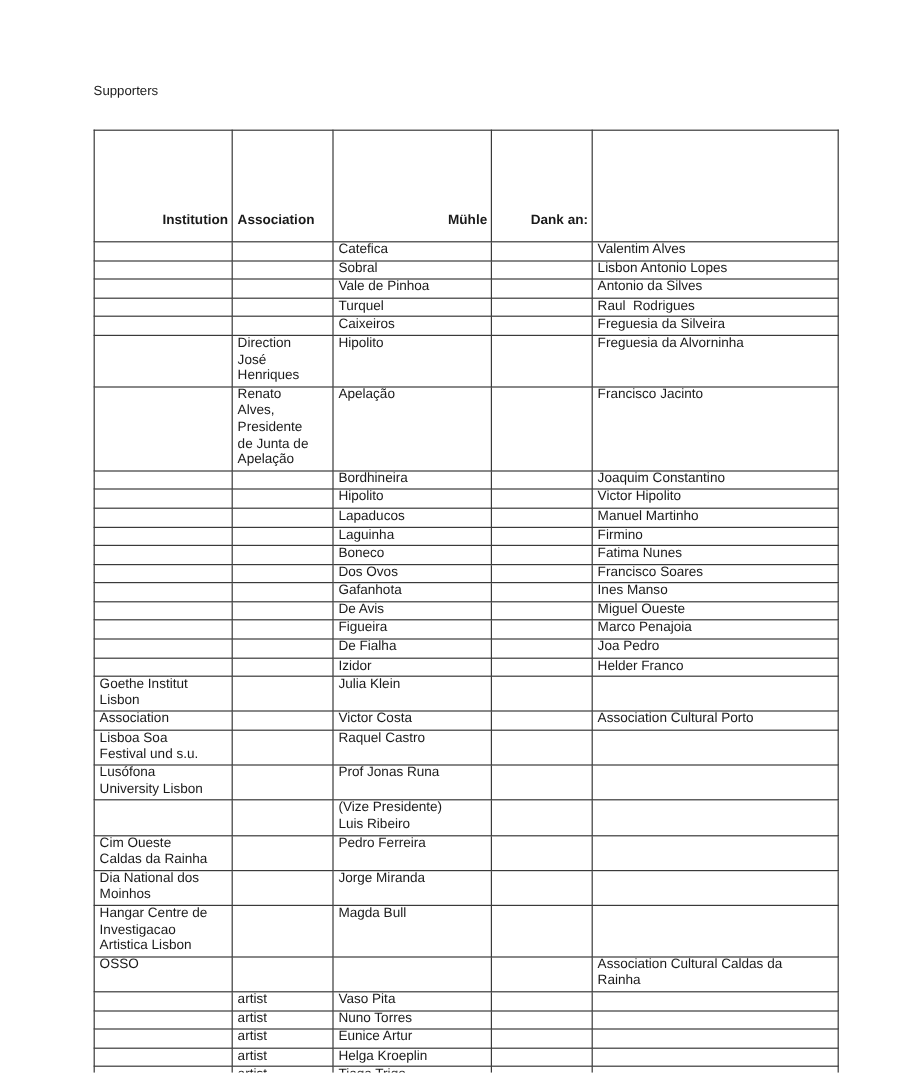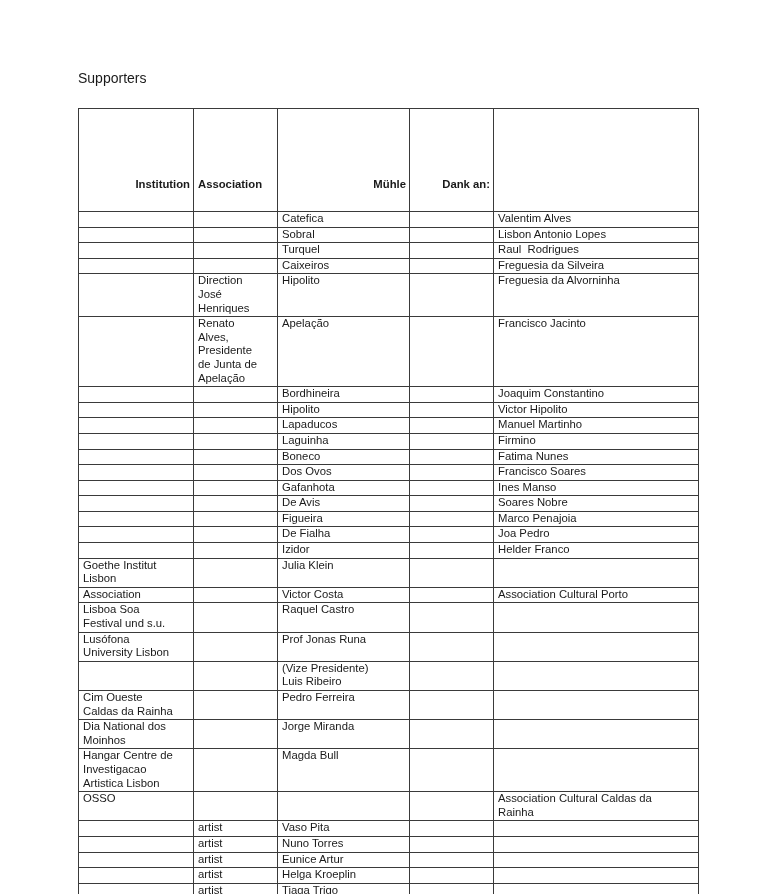"Supporters" .doc-title { font-size: 14px -> 11px }
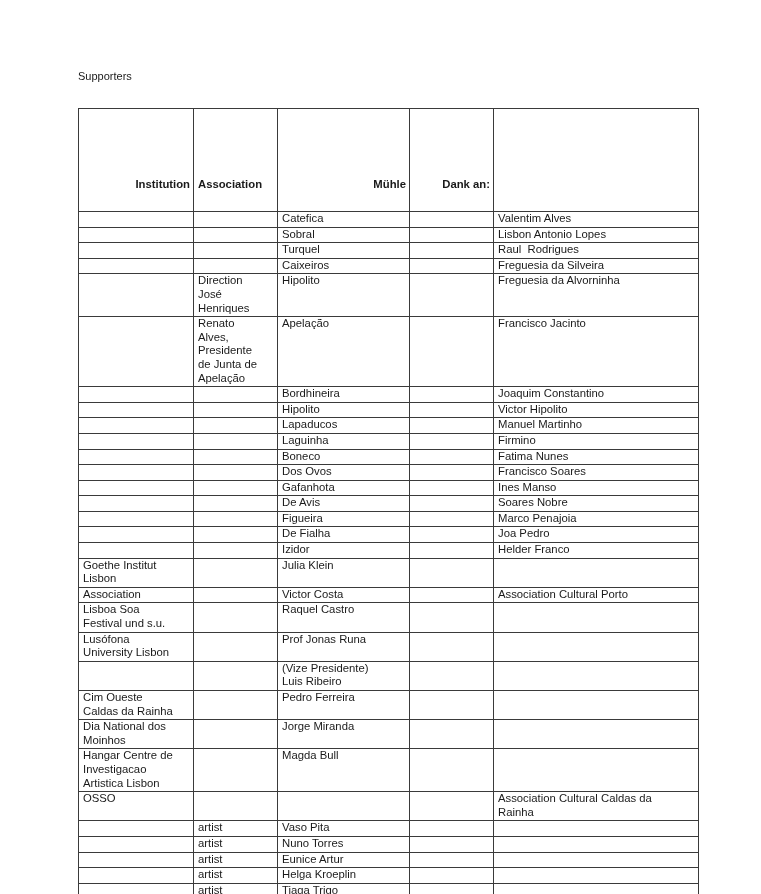"Institution" table.supporters thead th { padding-bottom: 19px -> 9px }
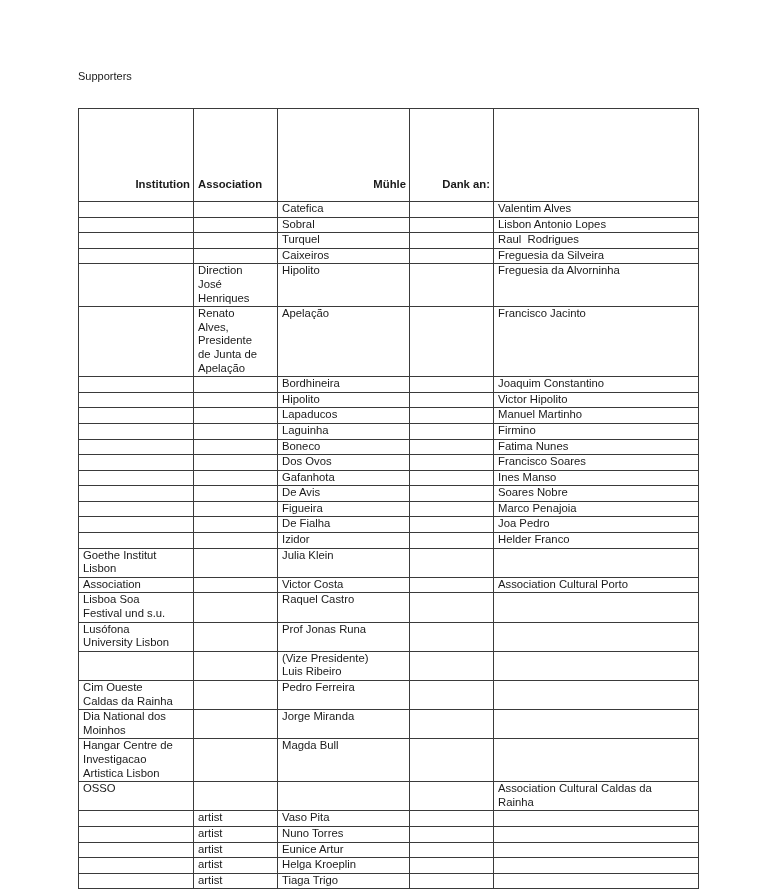"Vale de Pinhoa" tr { html: none -> <tr> <td></td> <td></td> <td>Vale de Pinhoa</td> <td></td> <td>Antonio da Silves</td> </tr> }
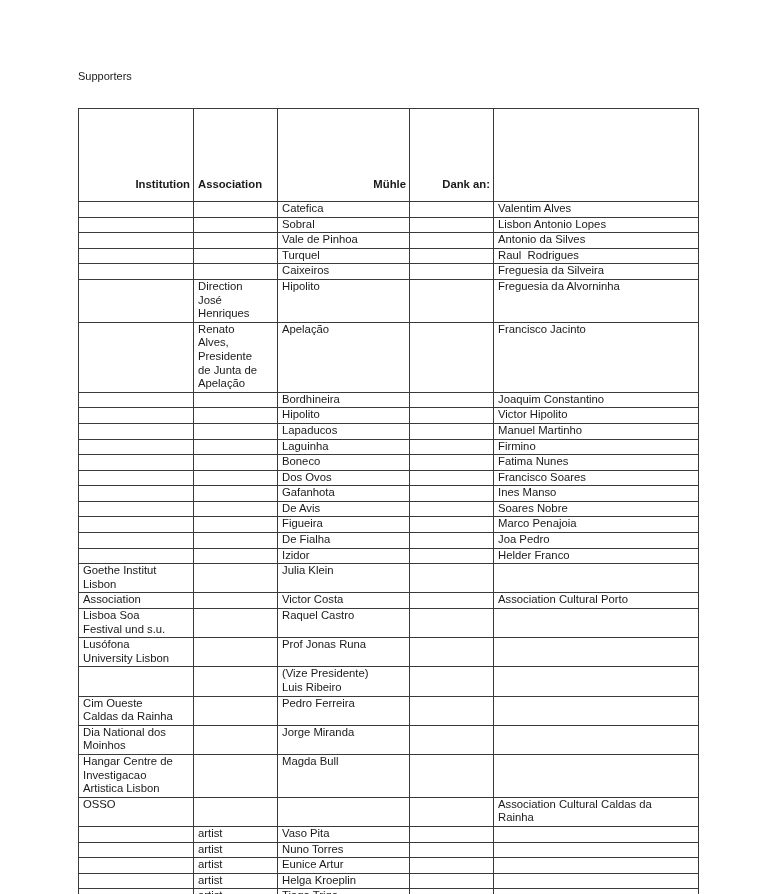"Soares Nobre" td { text: Soares Nobre -> Miguel Oueste }
